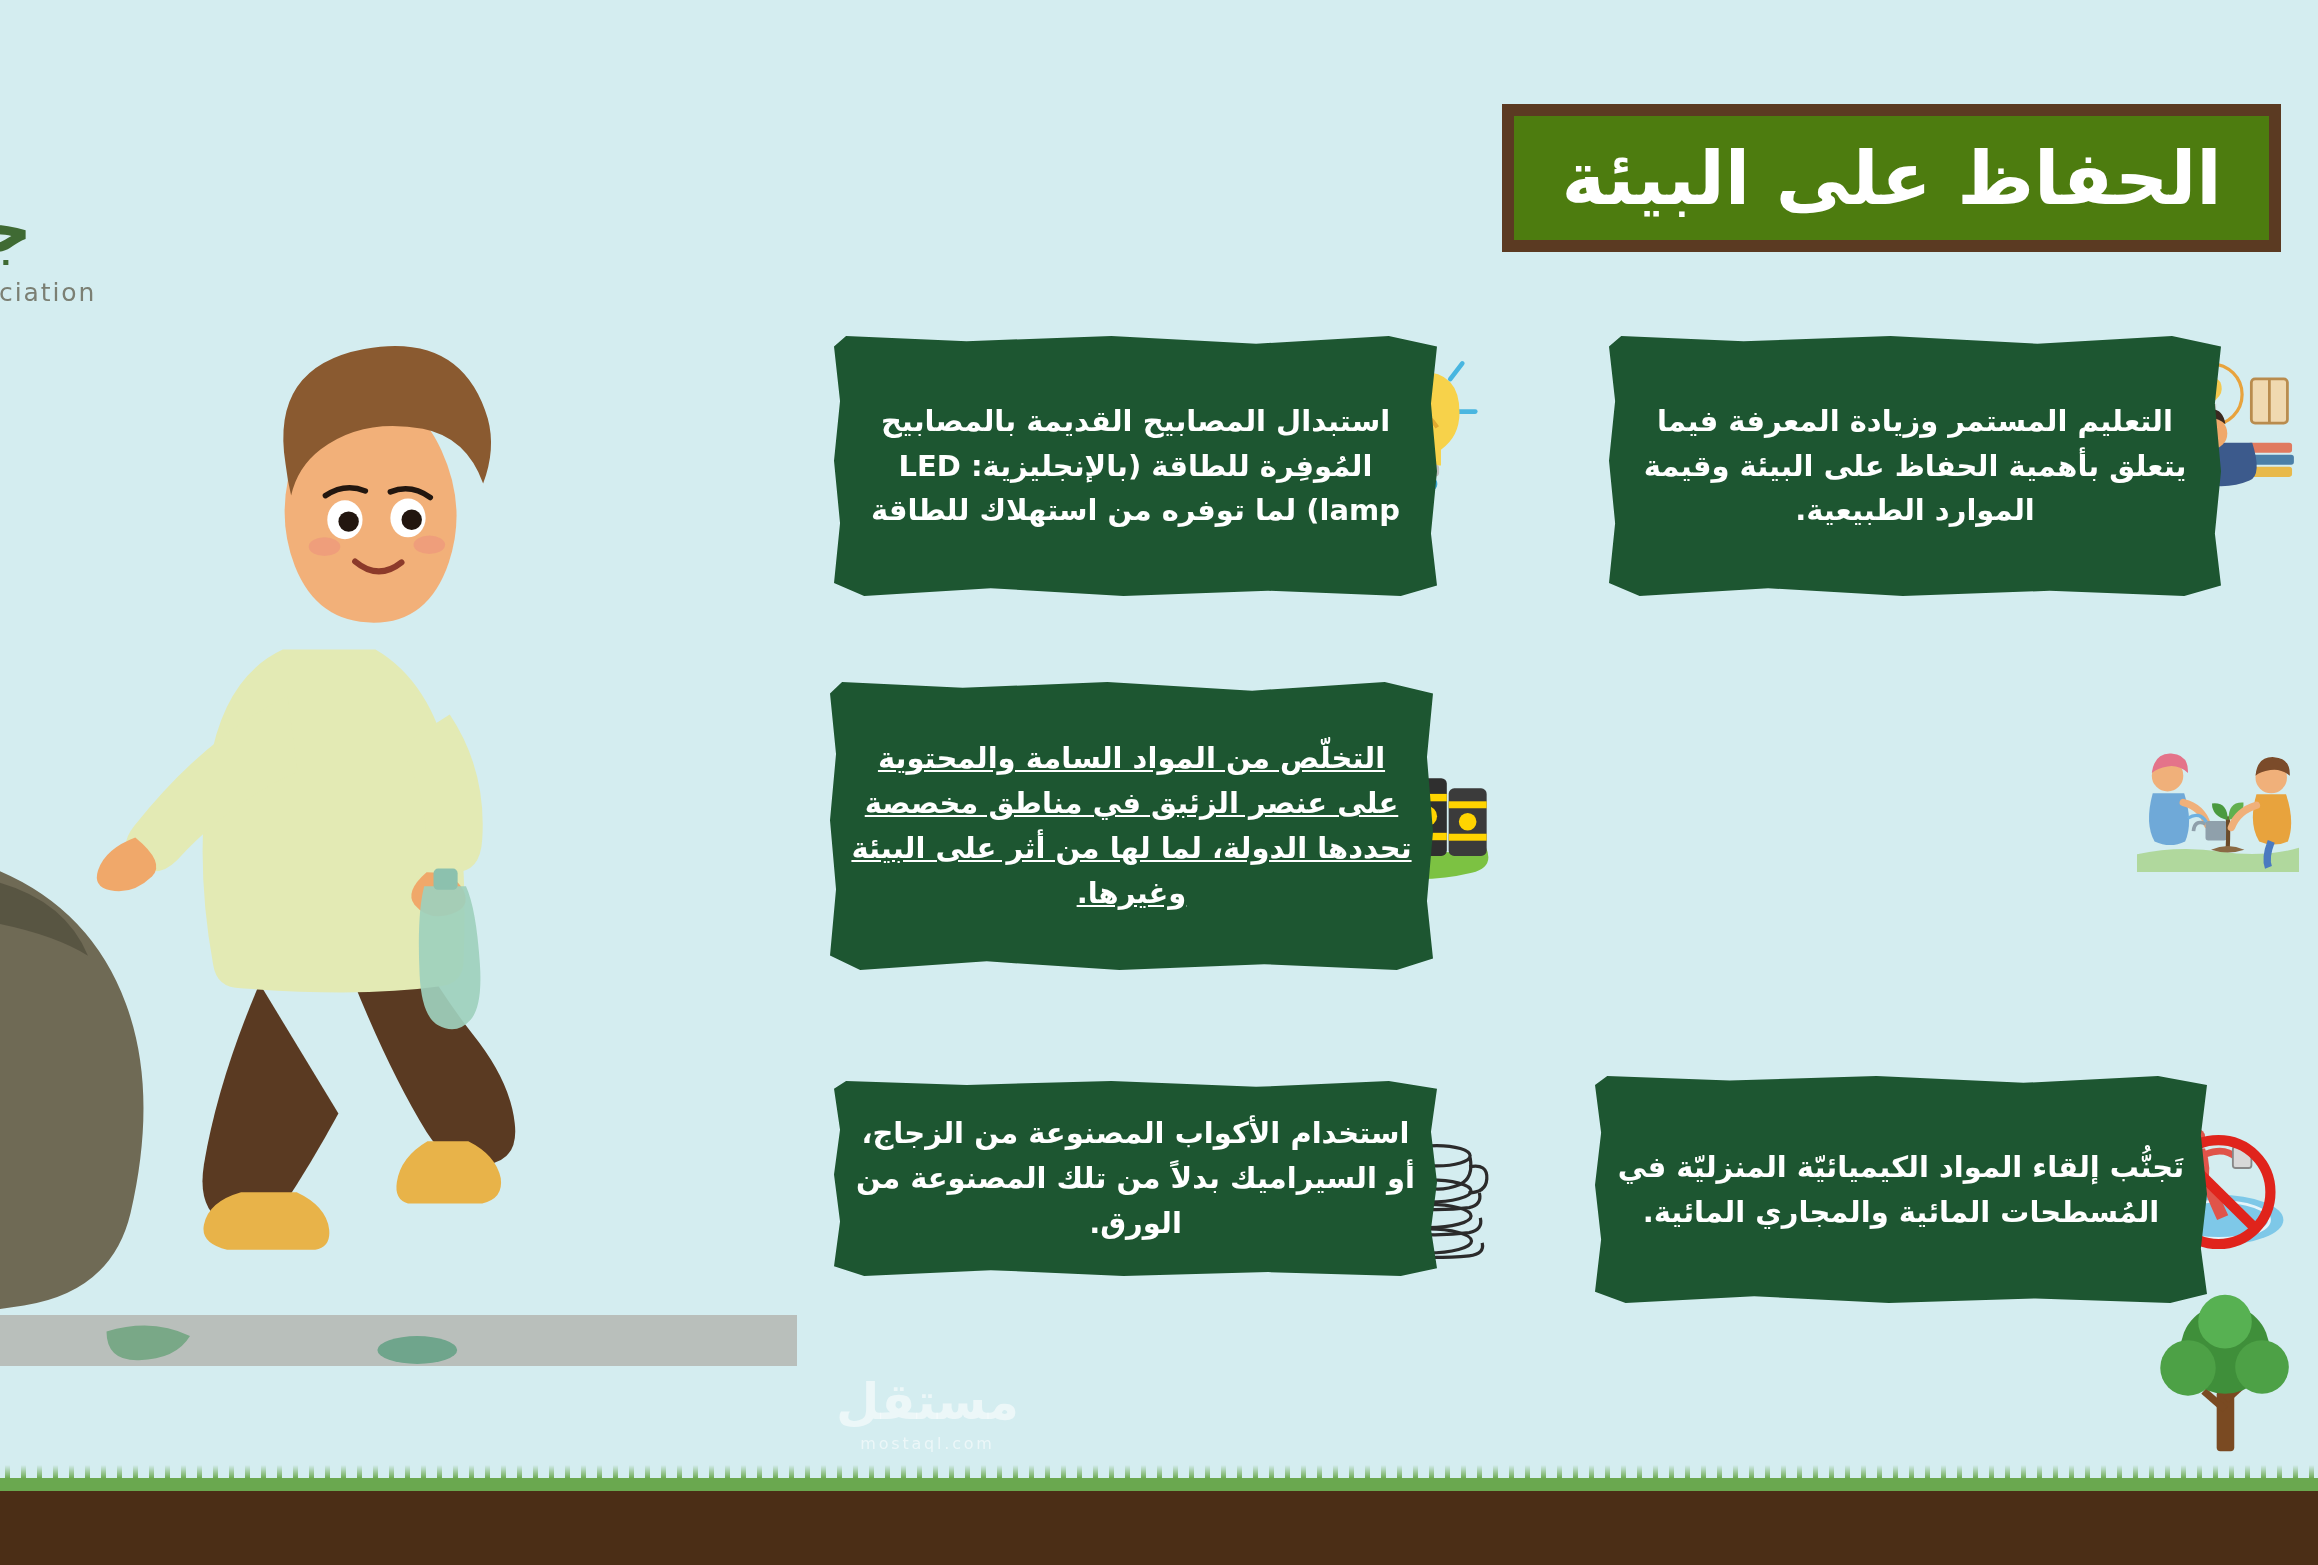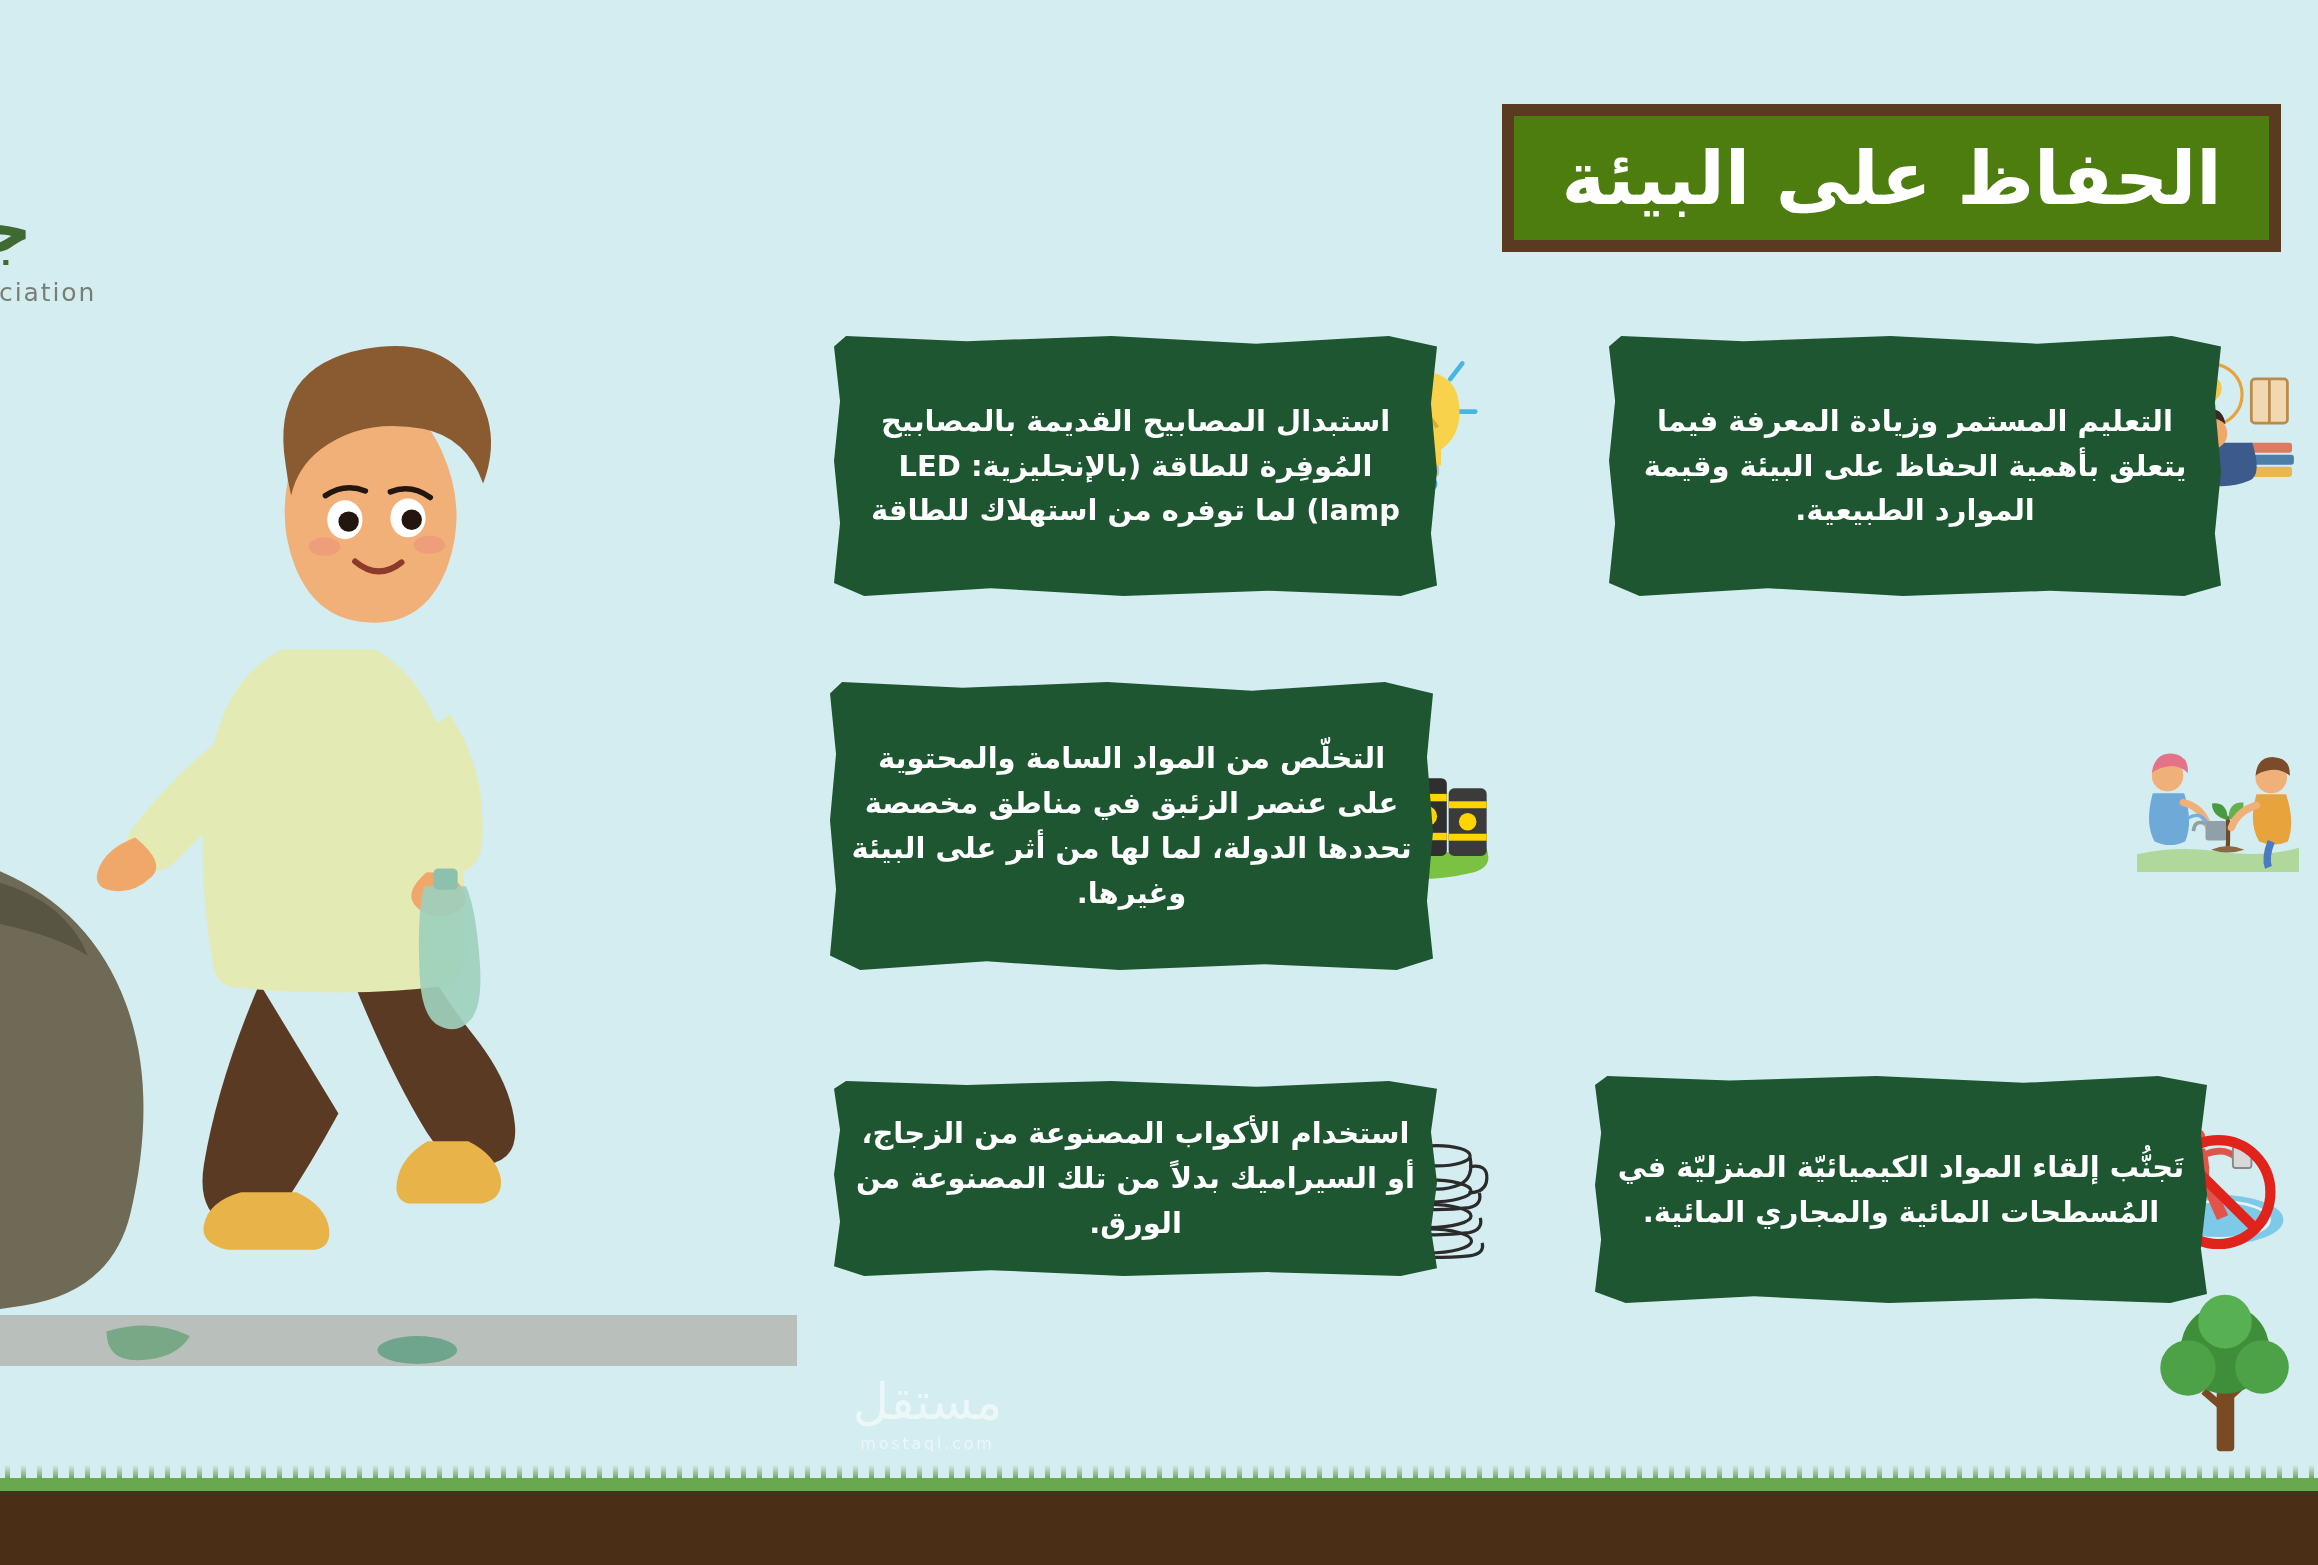"التخلّص من المواد السامة والمحتوية" #card-5 { text-decoration: none -> underline }
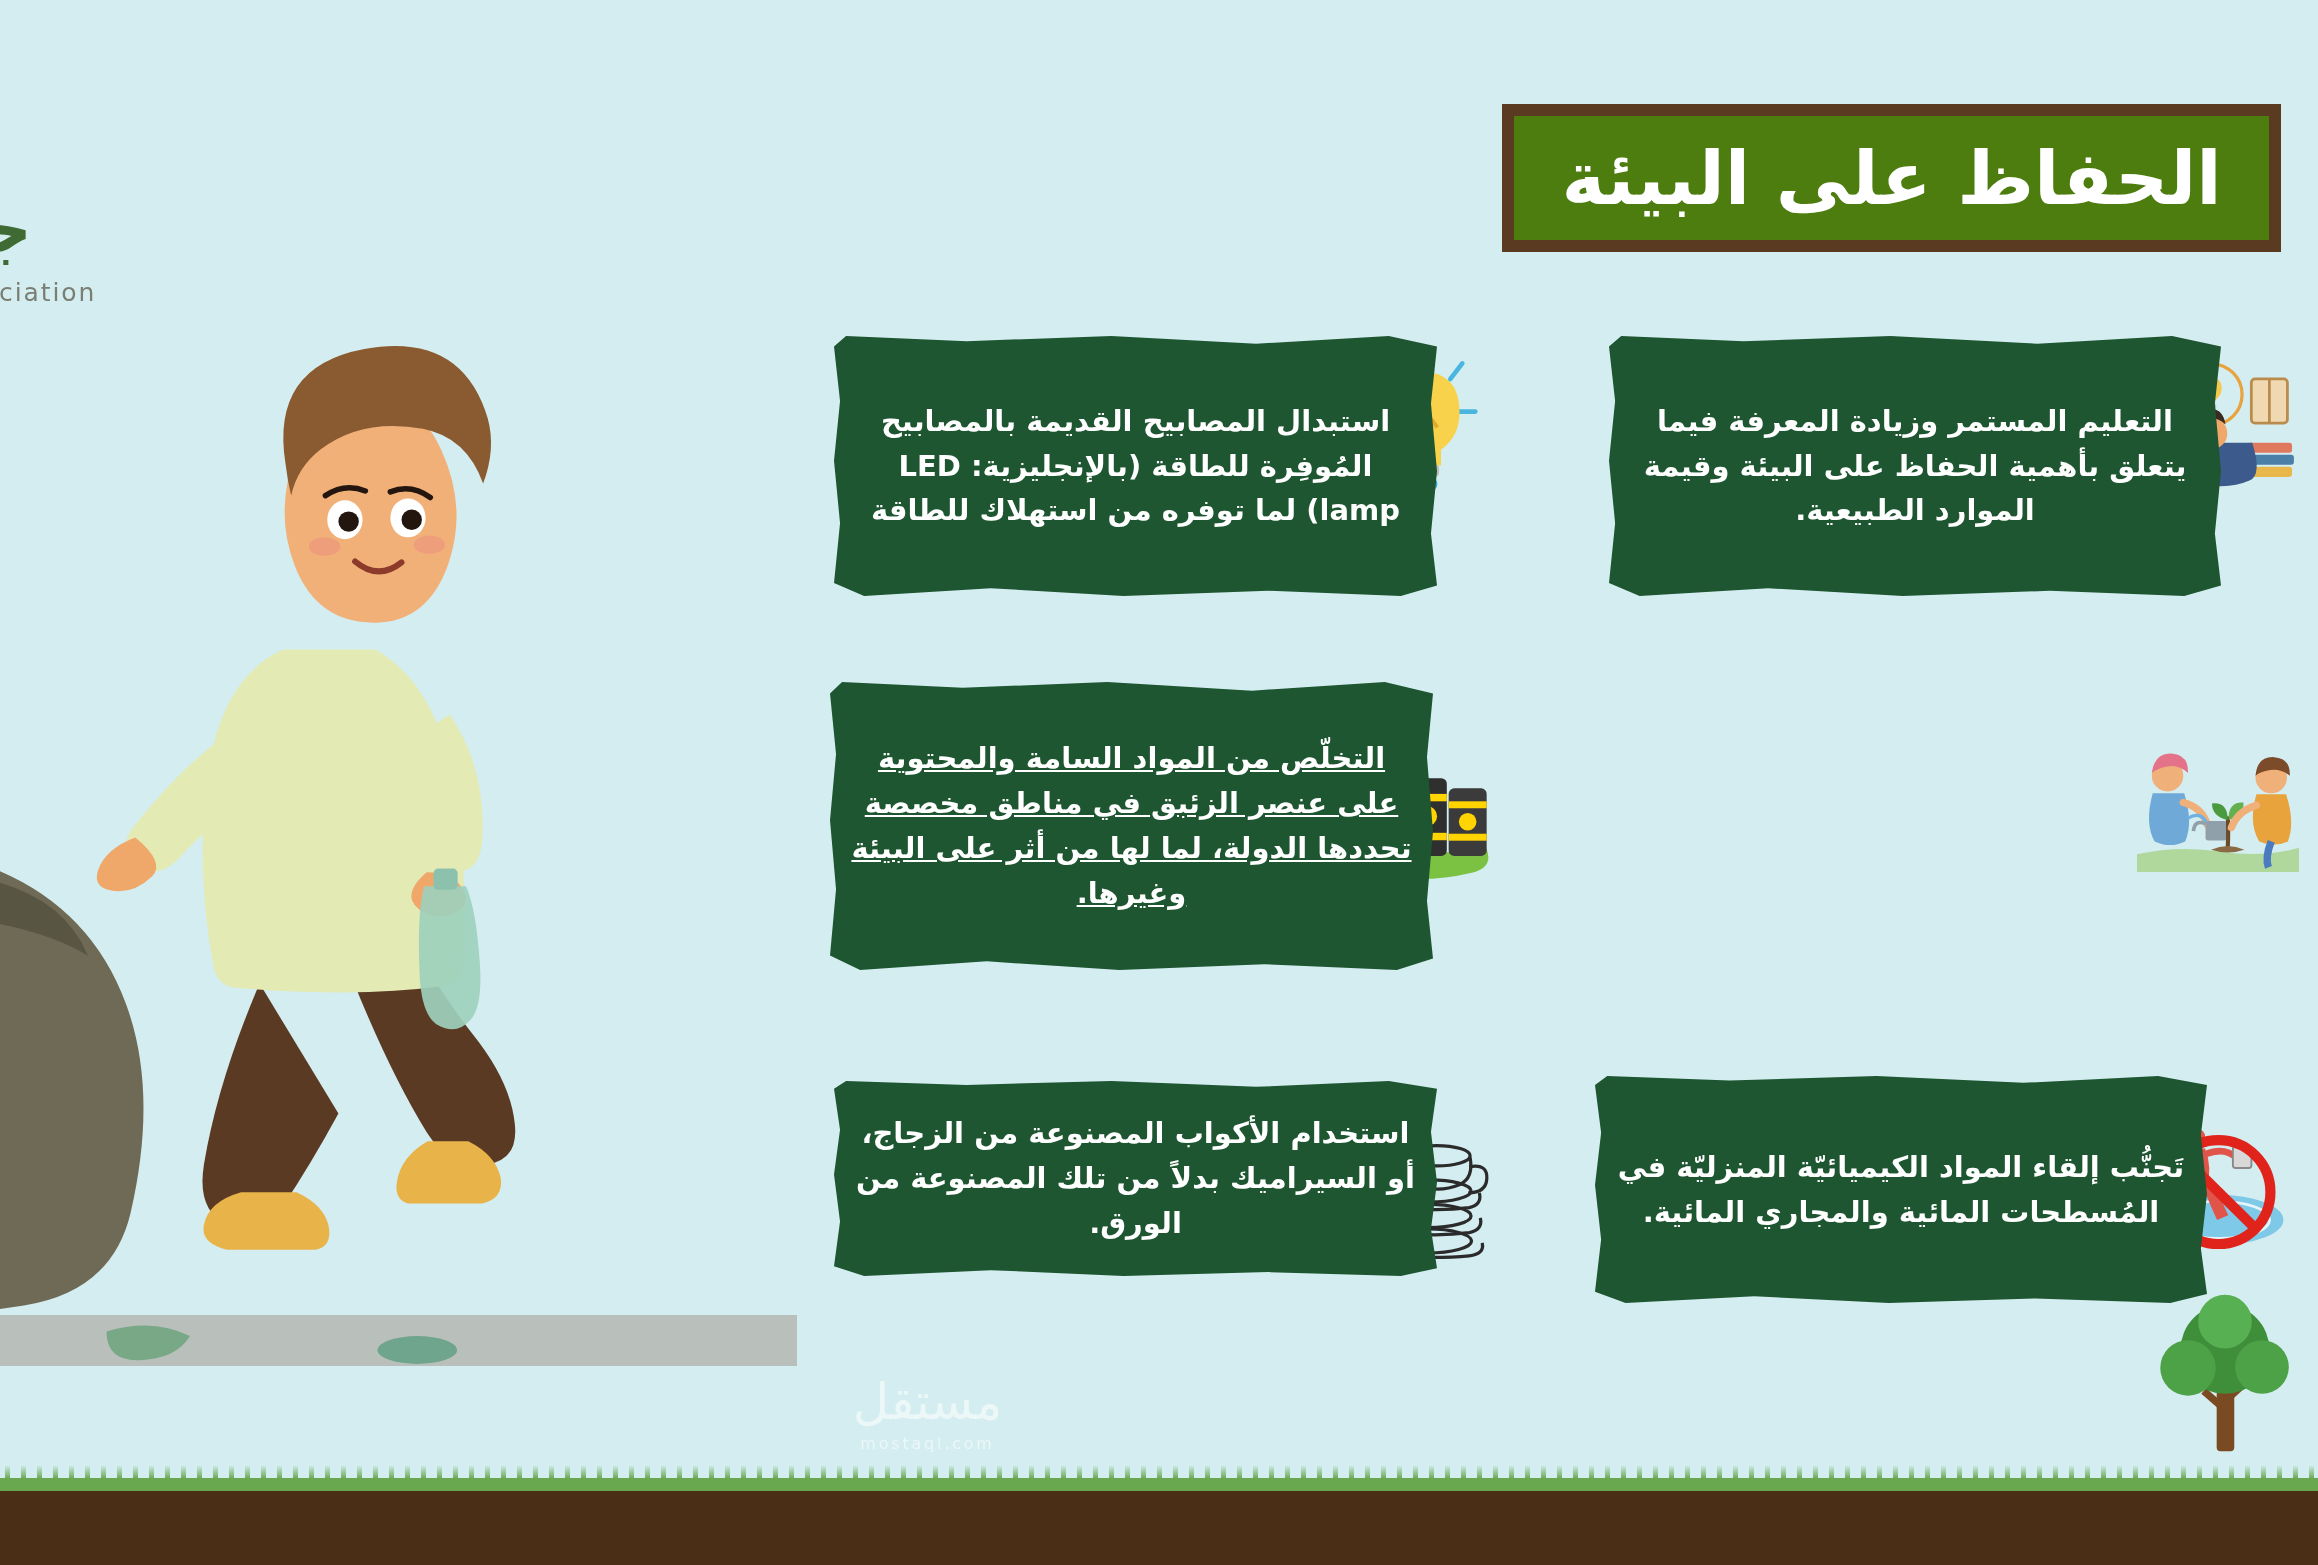"مستقل" #watermark .wm-ar { font-weight: normal -> bold }
